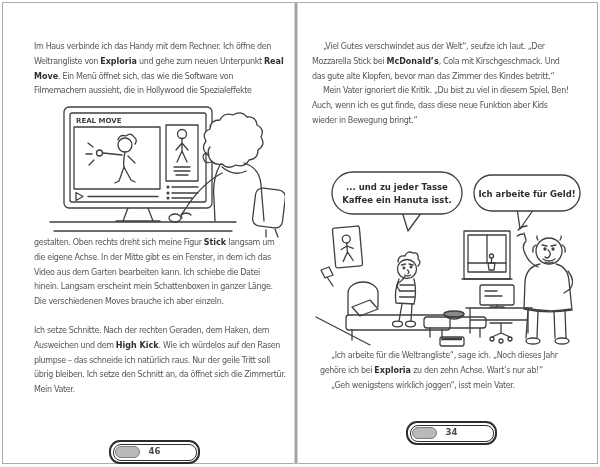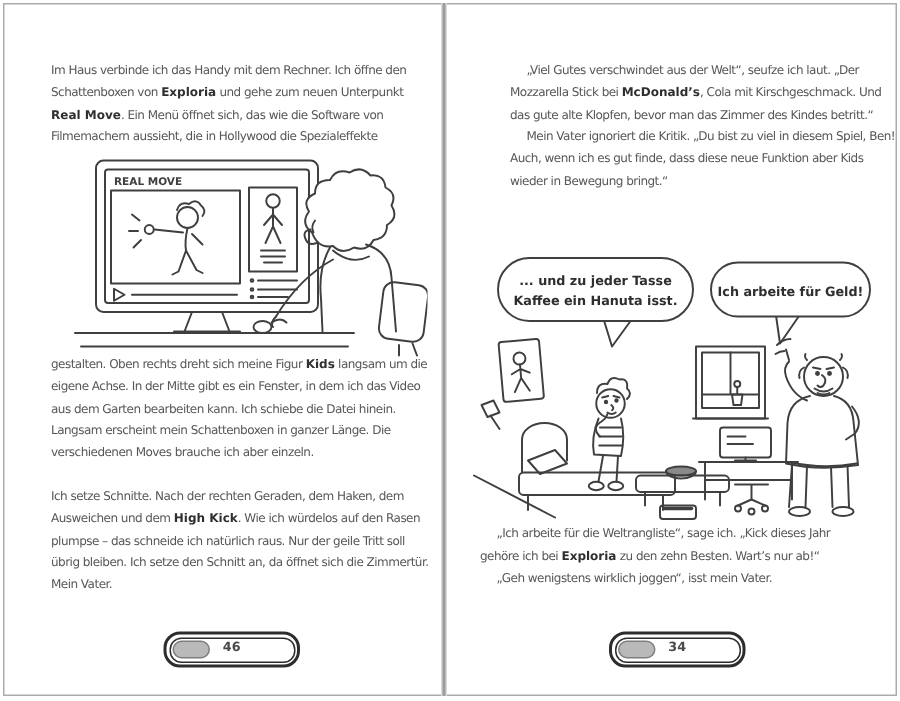"Im Haus verbinde ich das" span { text: Schattenboxen -> Weltrangliste }
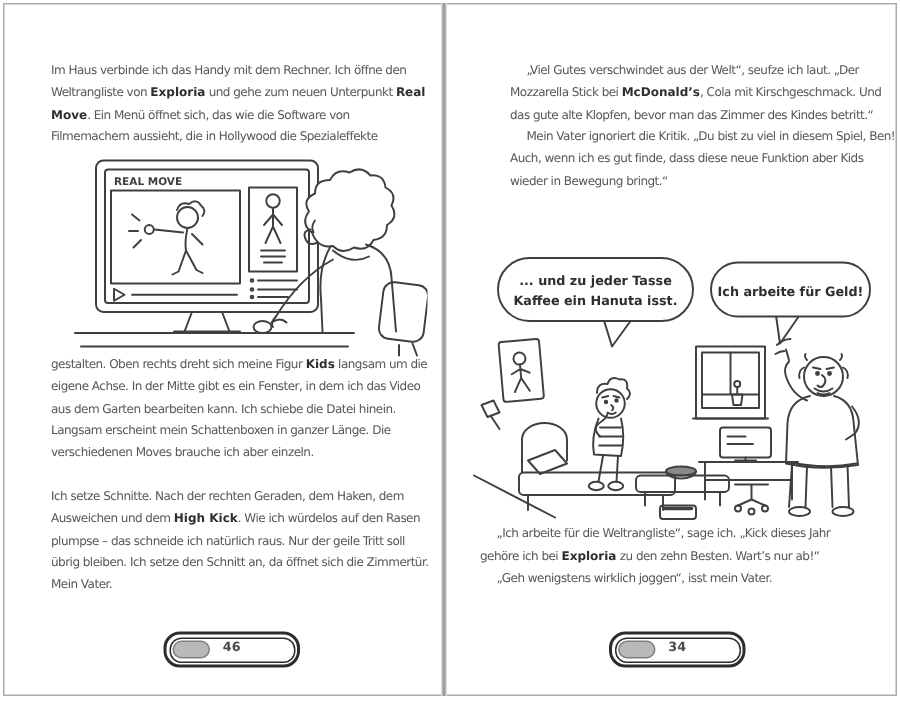"„Viel Gutes verschwindet aus der" div.abs { left: 340px -> 312px }
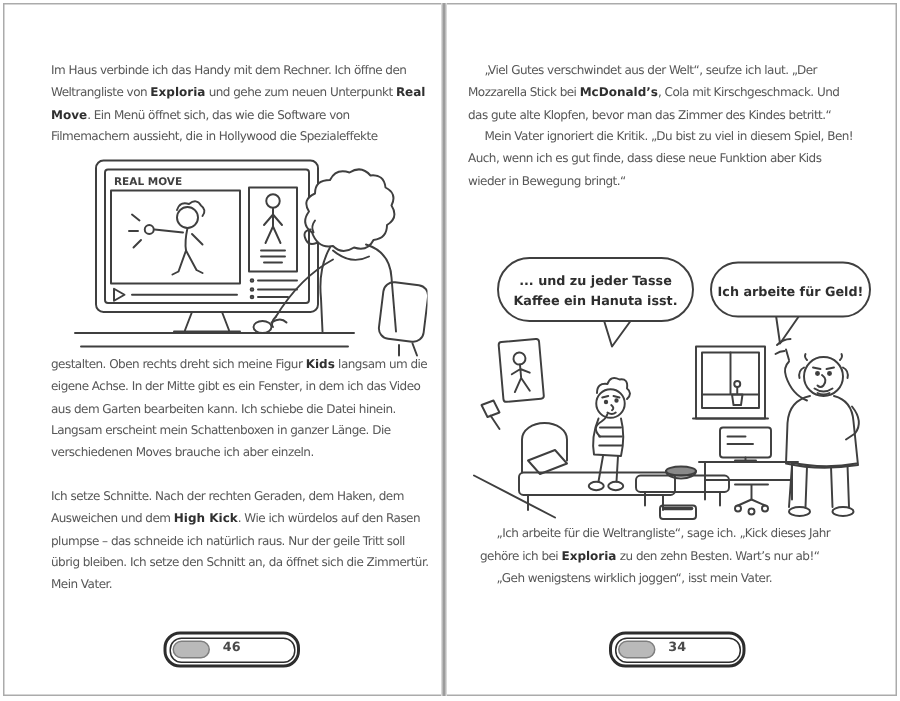"Kids" span.hand-b { text: Kids -> Stick }
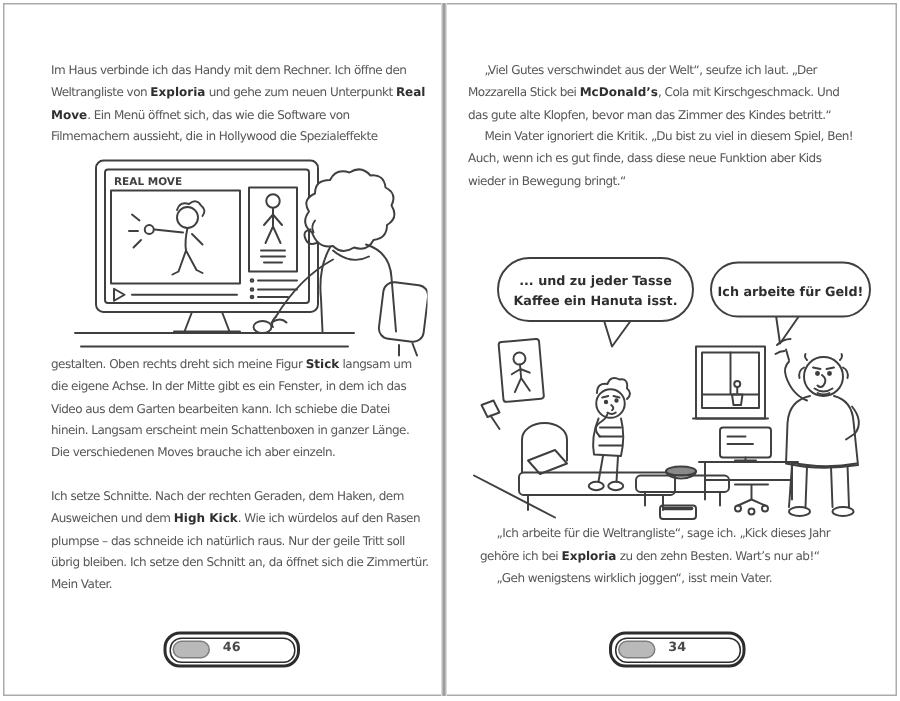"„Ich arbeite für die Weltrangliste“," span { text: Kick -> Noch }
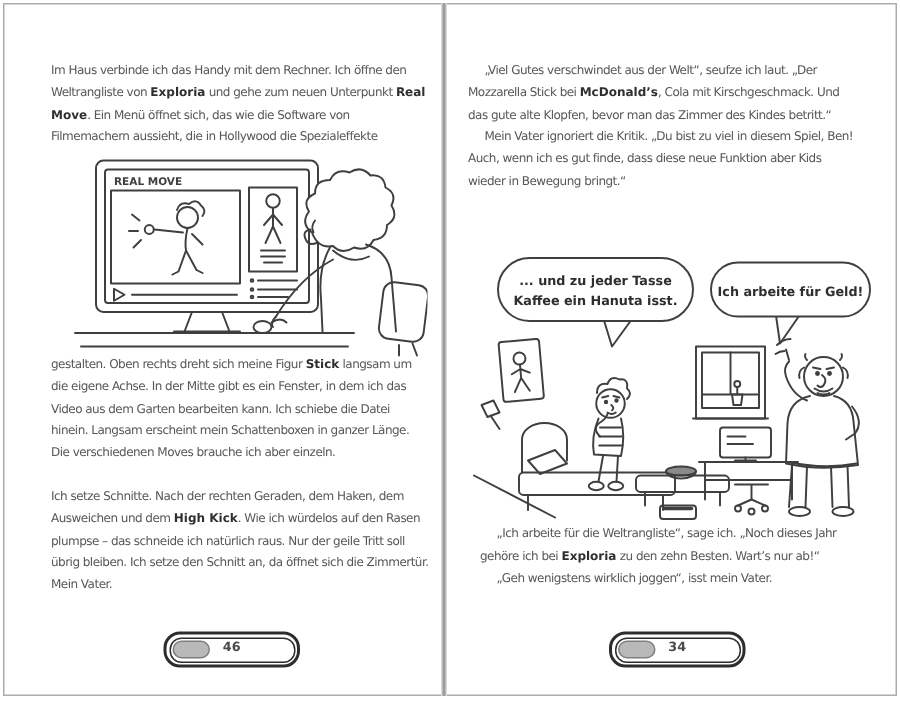"zu den zehn Besten. Wart’s" span { text: Besten -> Achse }
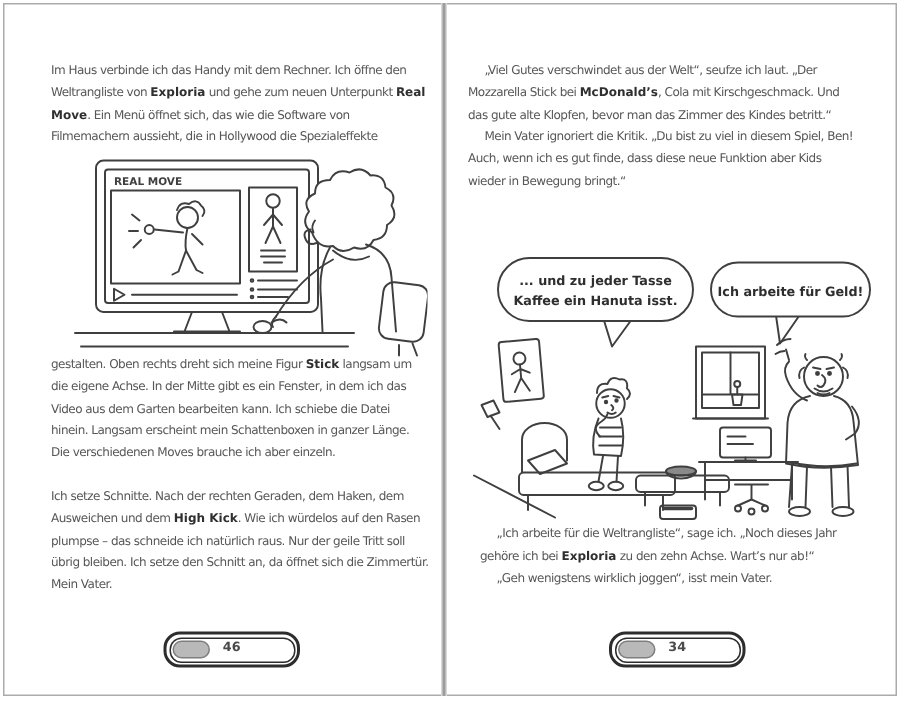"46" div.abs { top: 421px -> 440px }
